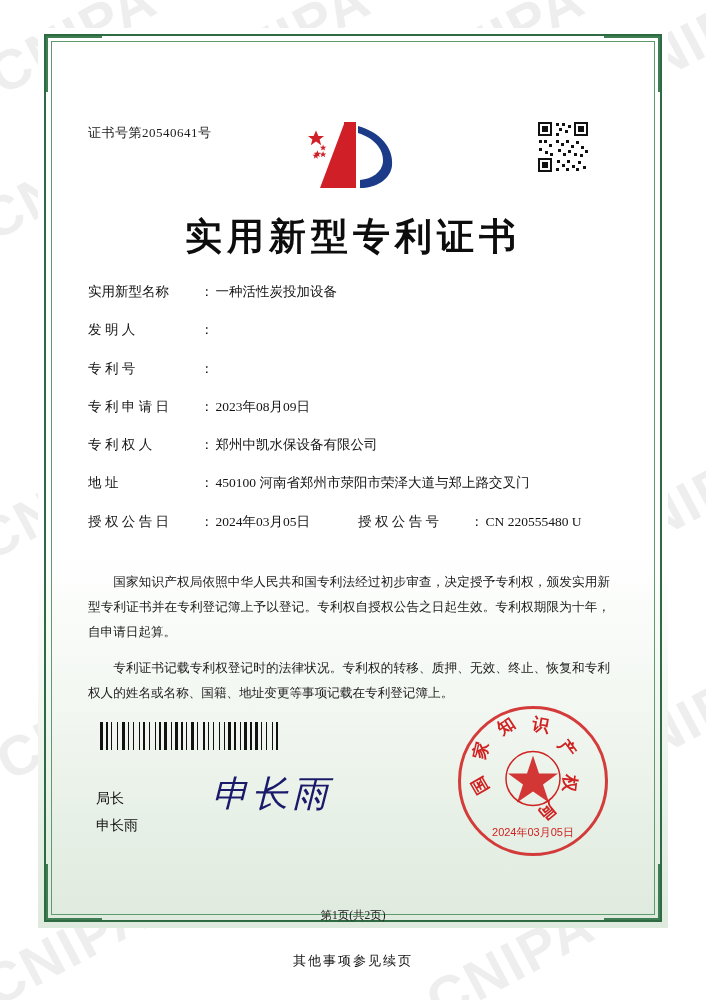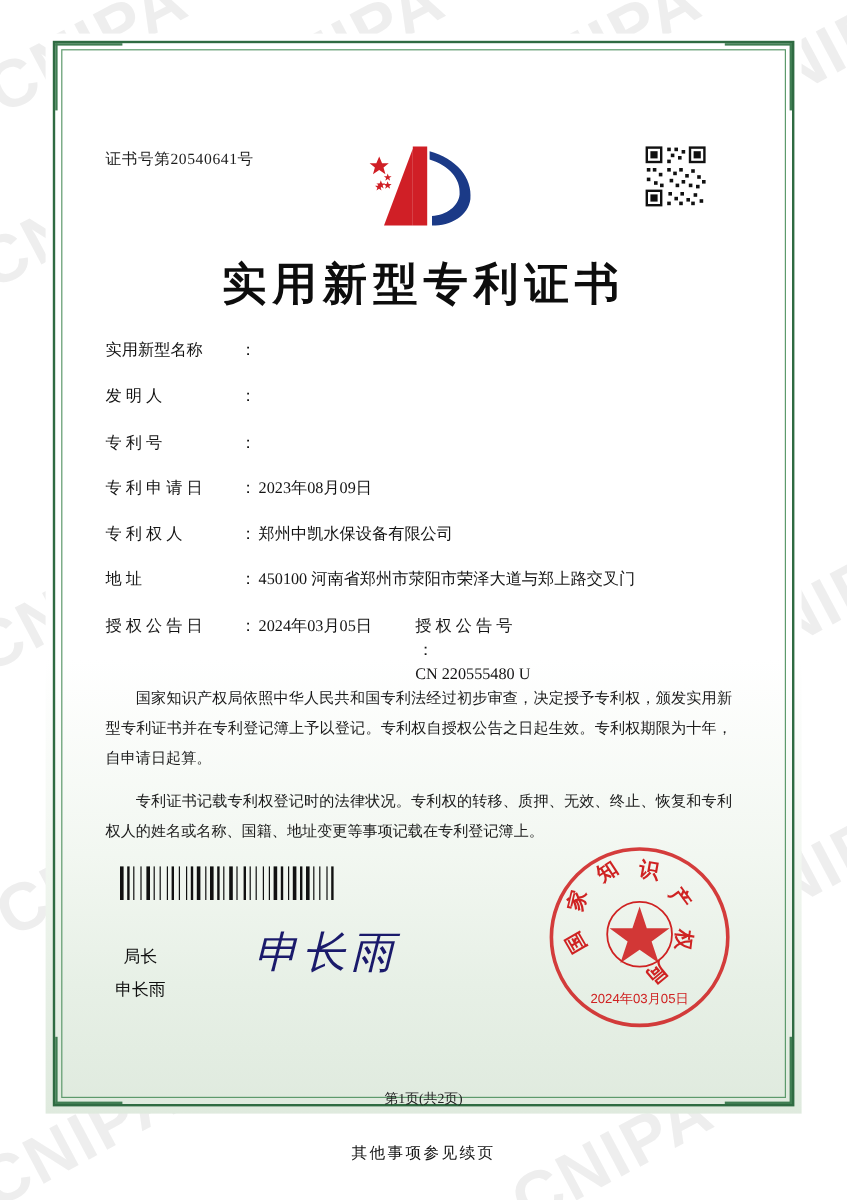"一种活性炭投加设备" span.val { html: none -> <span>一种活性炭投加设备</span> }
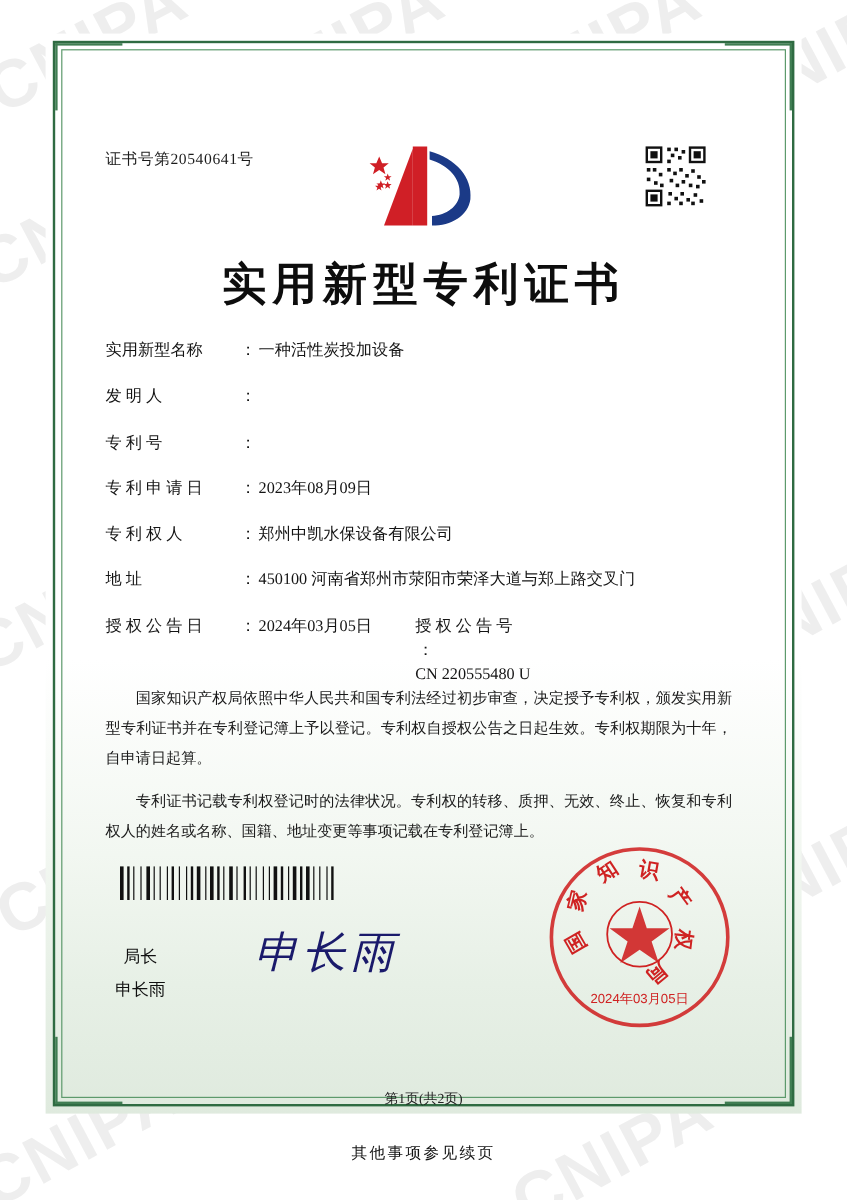"授 权 公 告 号" .row.two .seg2 { flex-direction: column -> none; margin-left: 36px -> 48px }
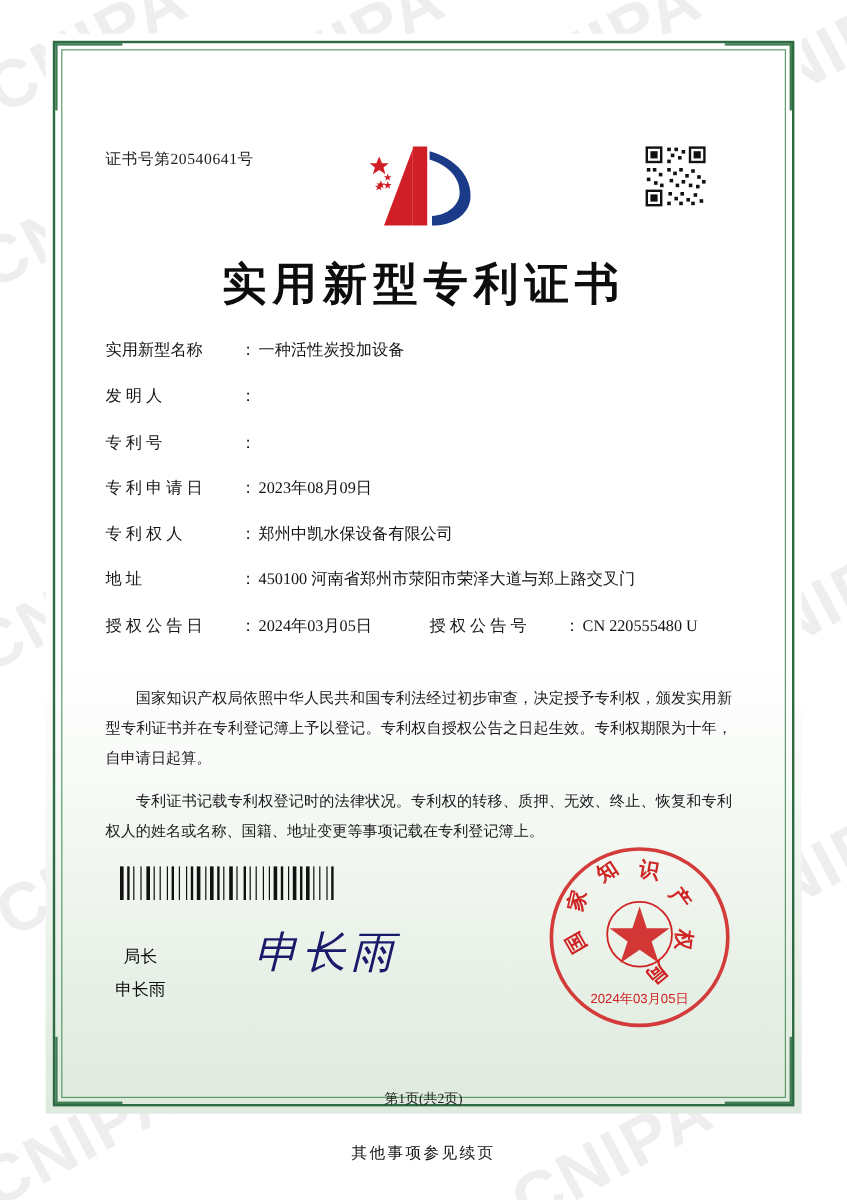"局长" .sig-label { text-align: center -> none }
